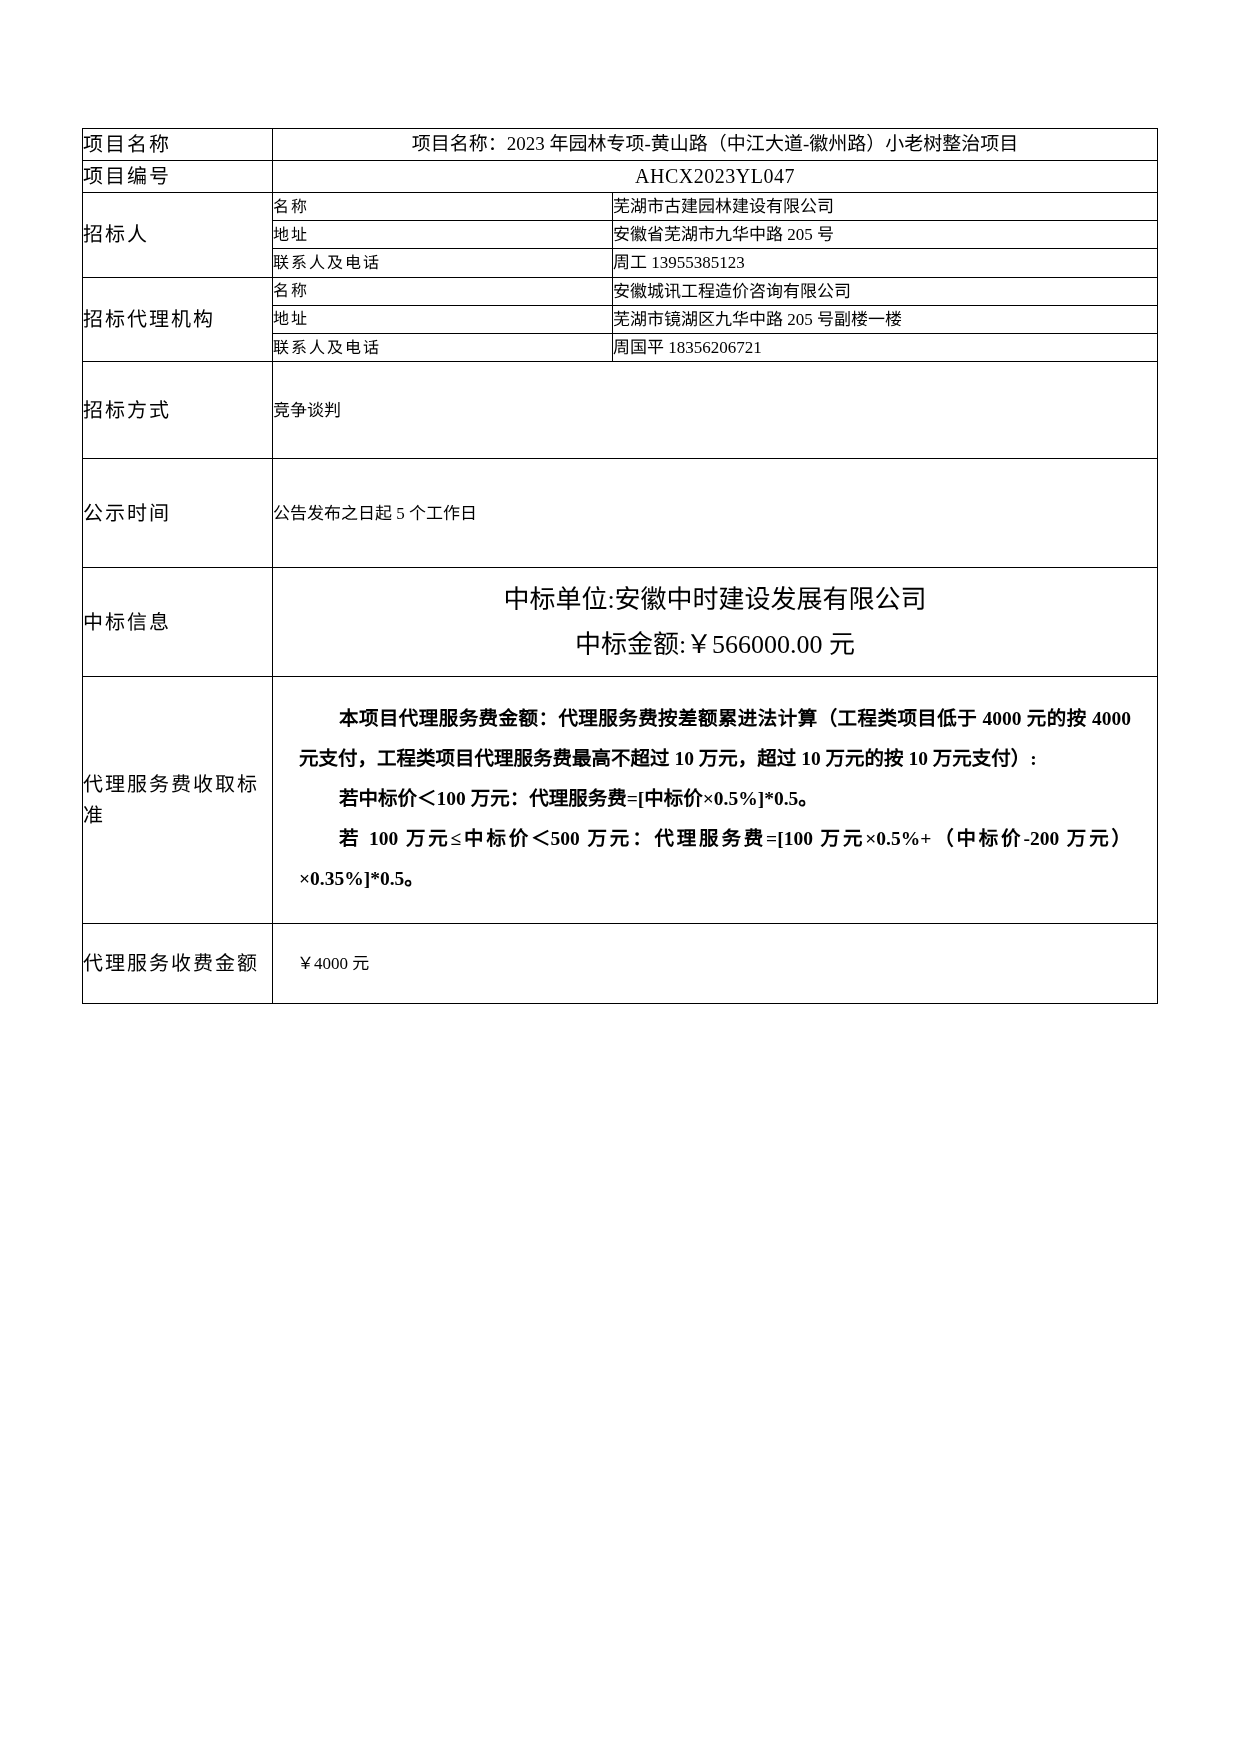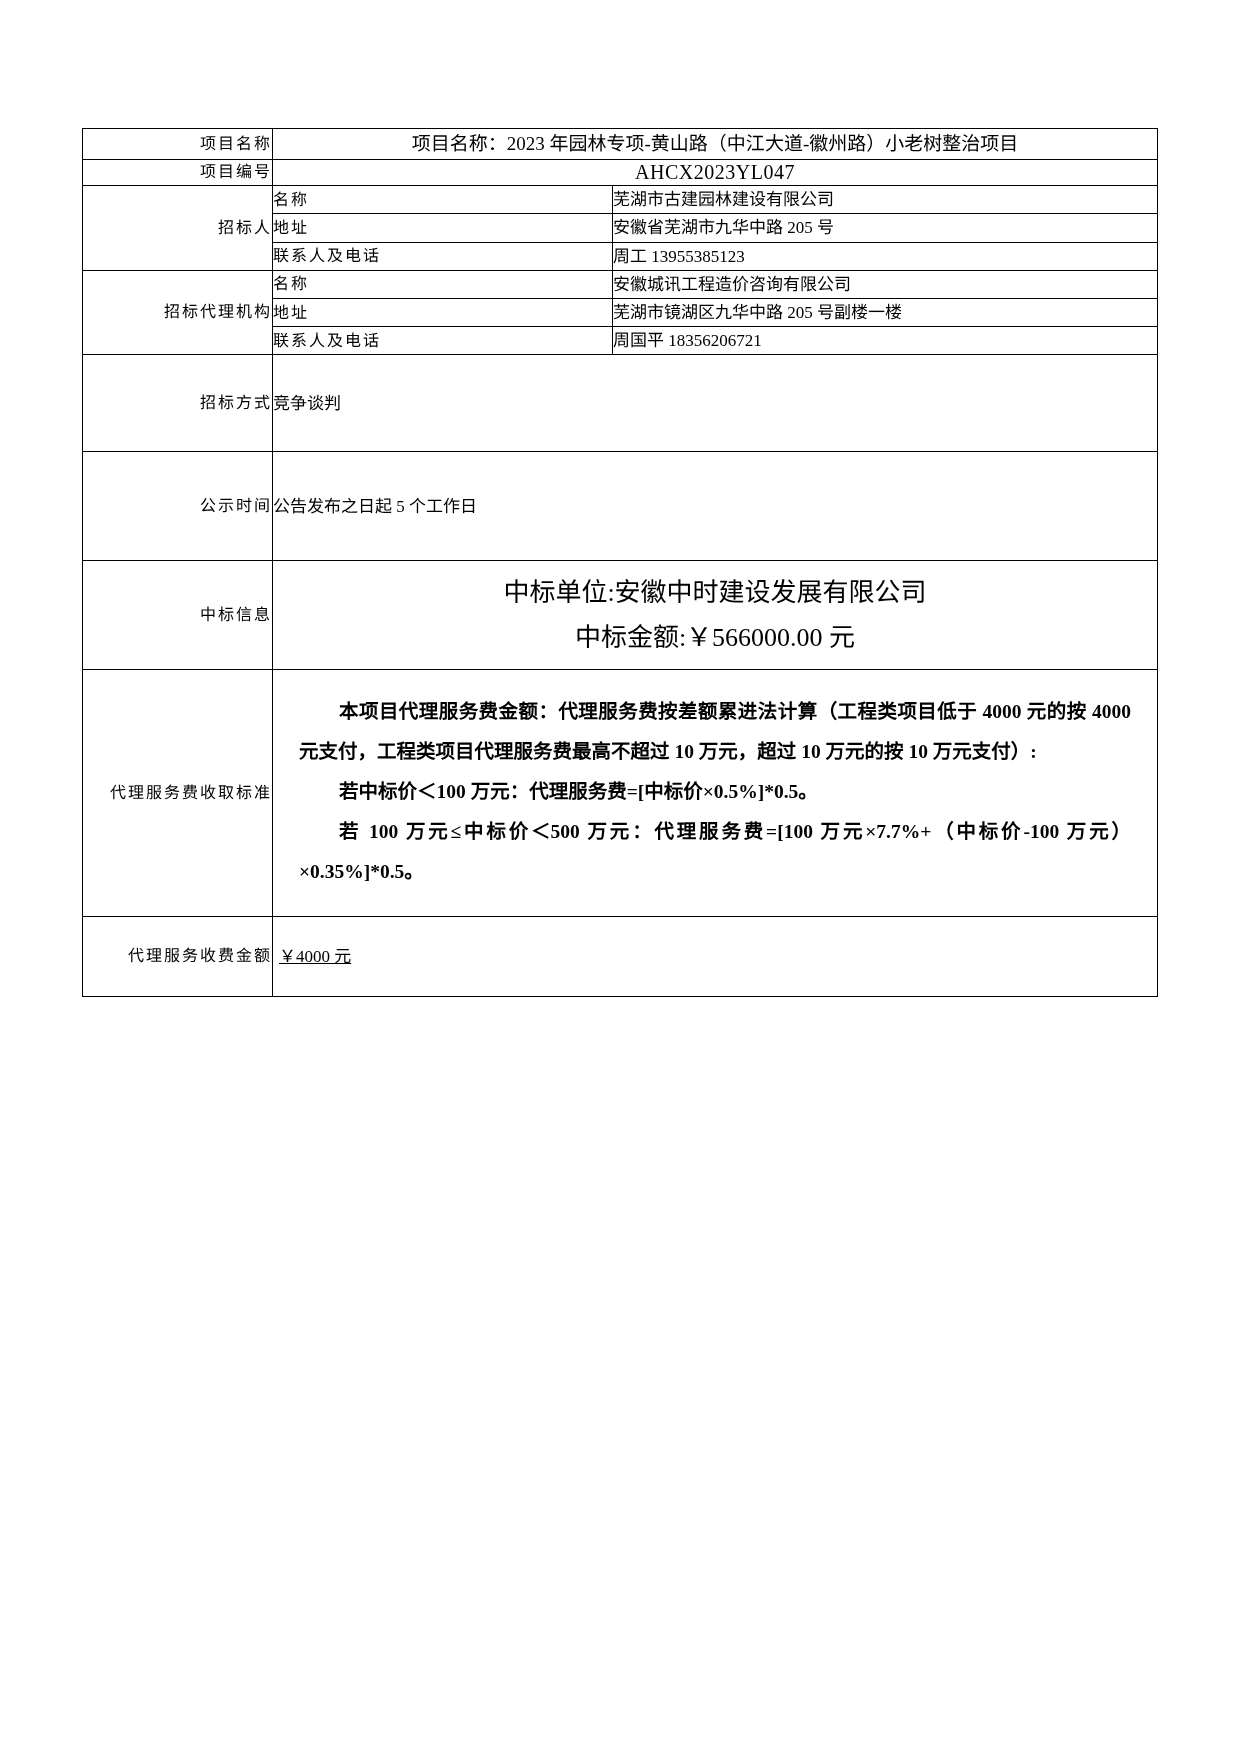"项目名称" .cell-label { font-size: 16px -> 20px; text-align: right -> left }
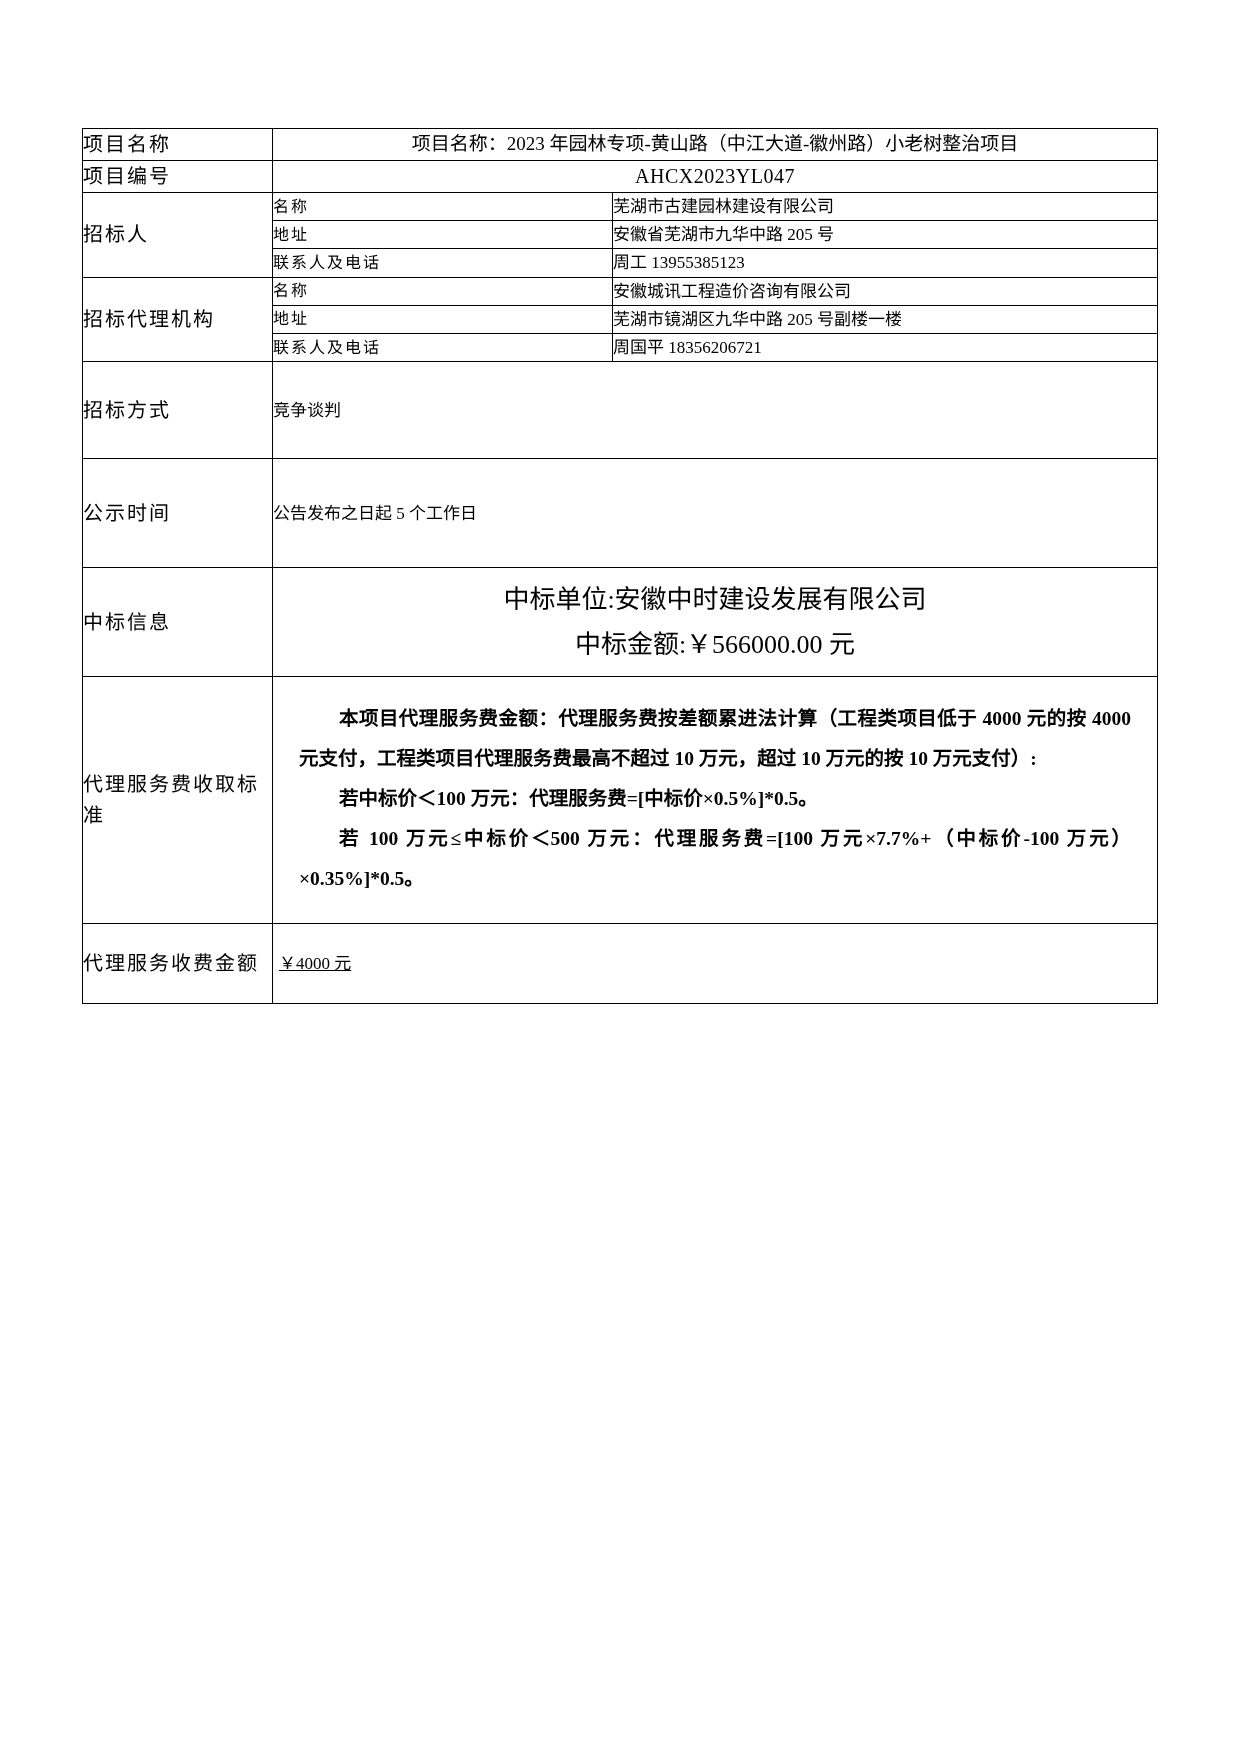"若 100 万元≤中标价＜500 万元：代理服务费=[100" p.para { text: 7.7%+（中标价-100 -> 0.5%+（中标价-200 }
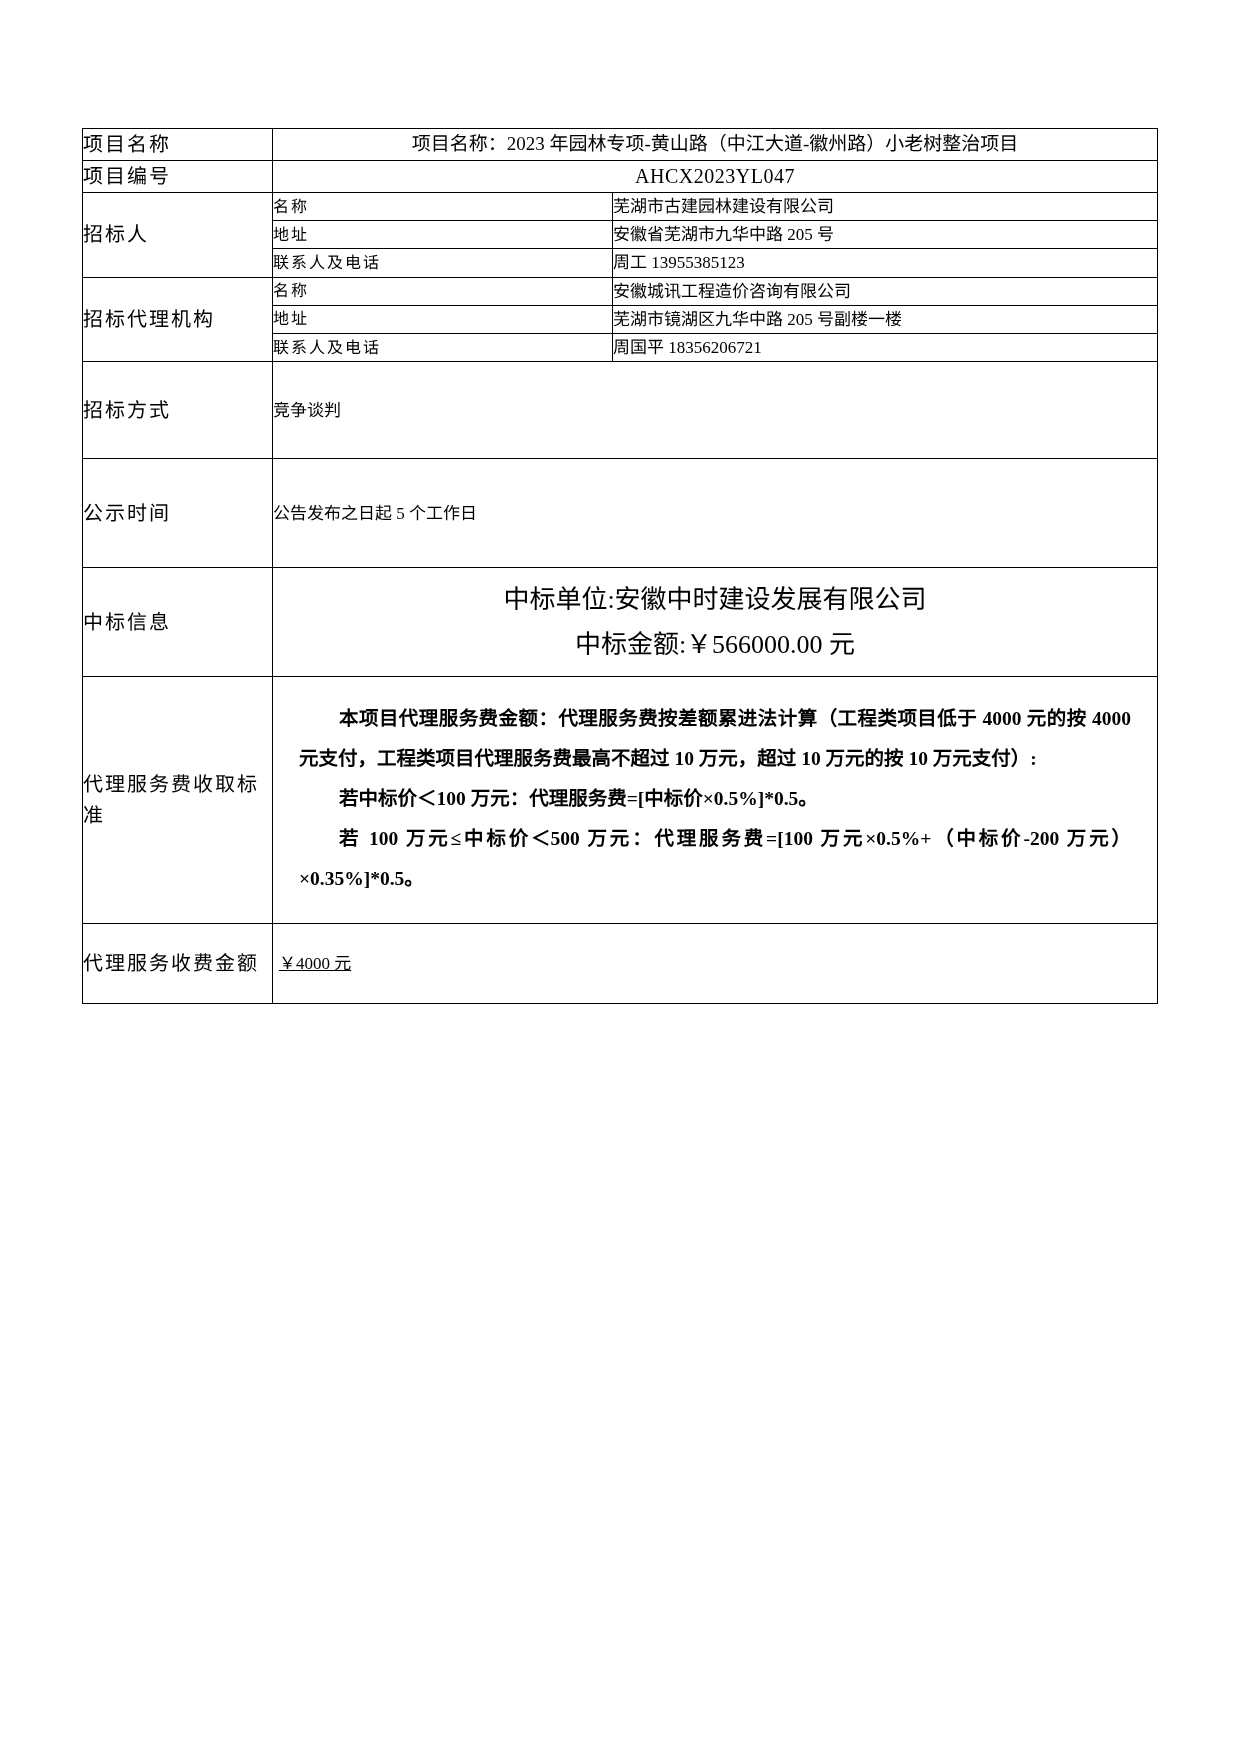"￥4000 元" td.cell-value { padding: 26px 6px -> 26px 24px; text-decoration: underline -> none }
